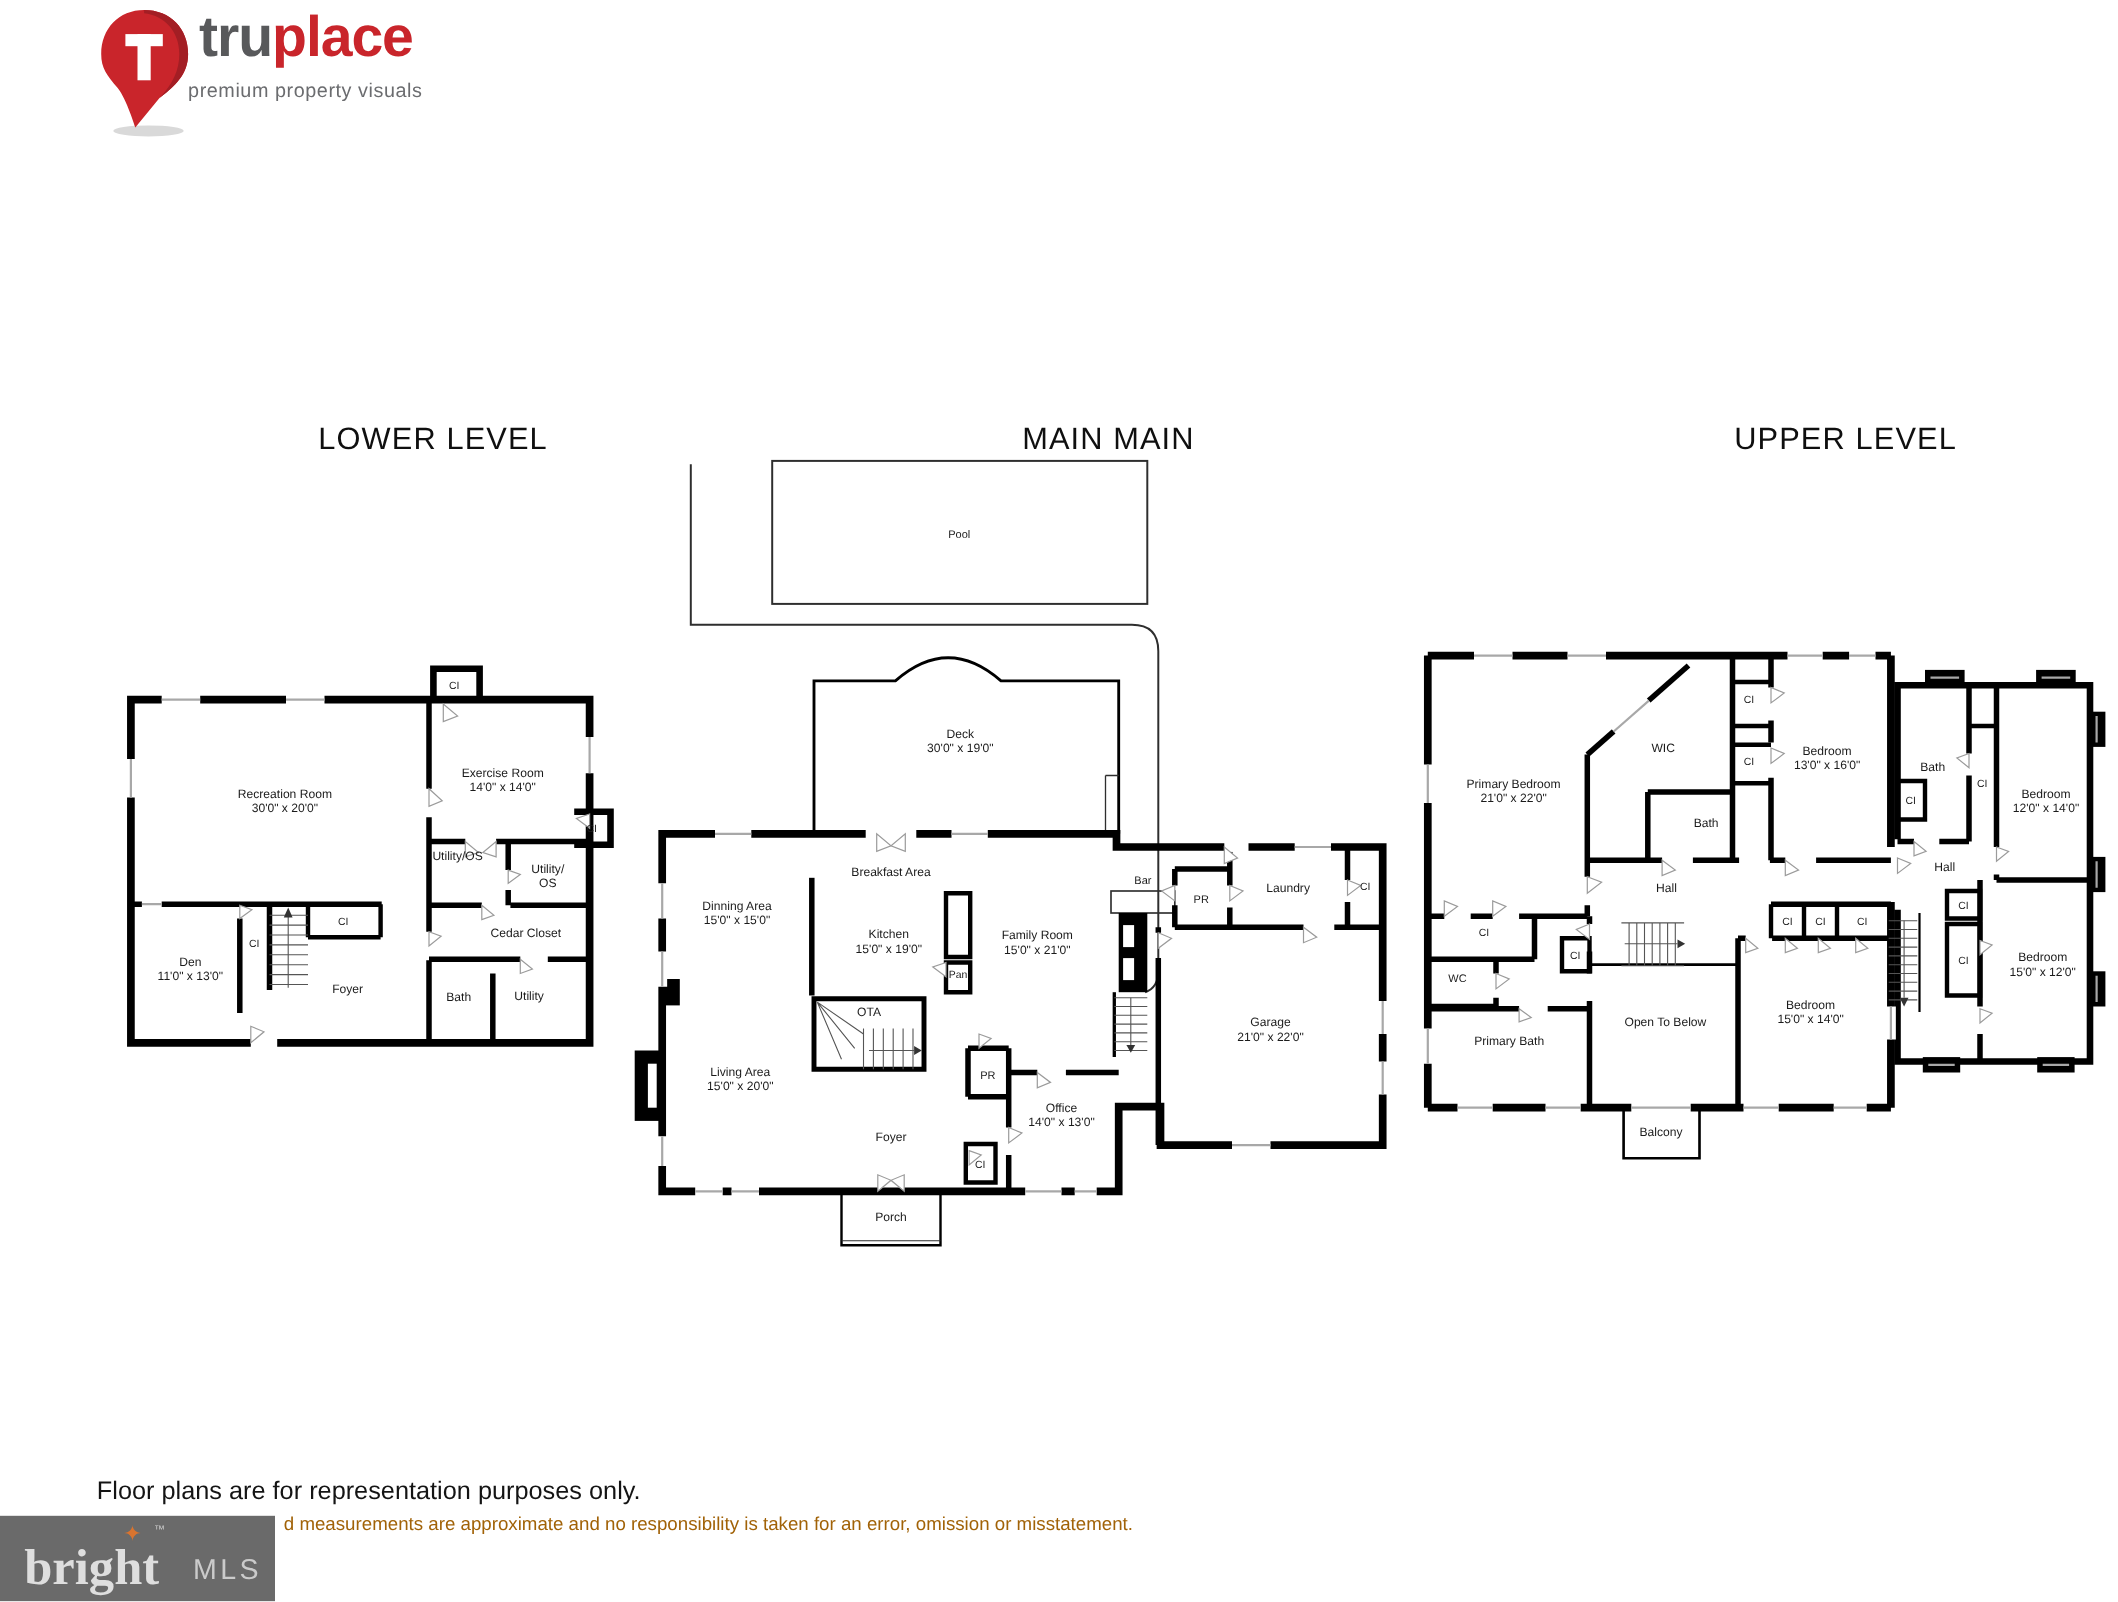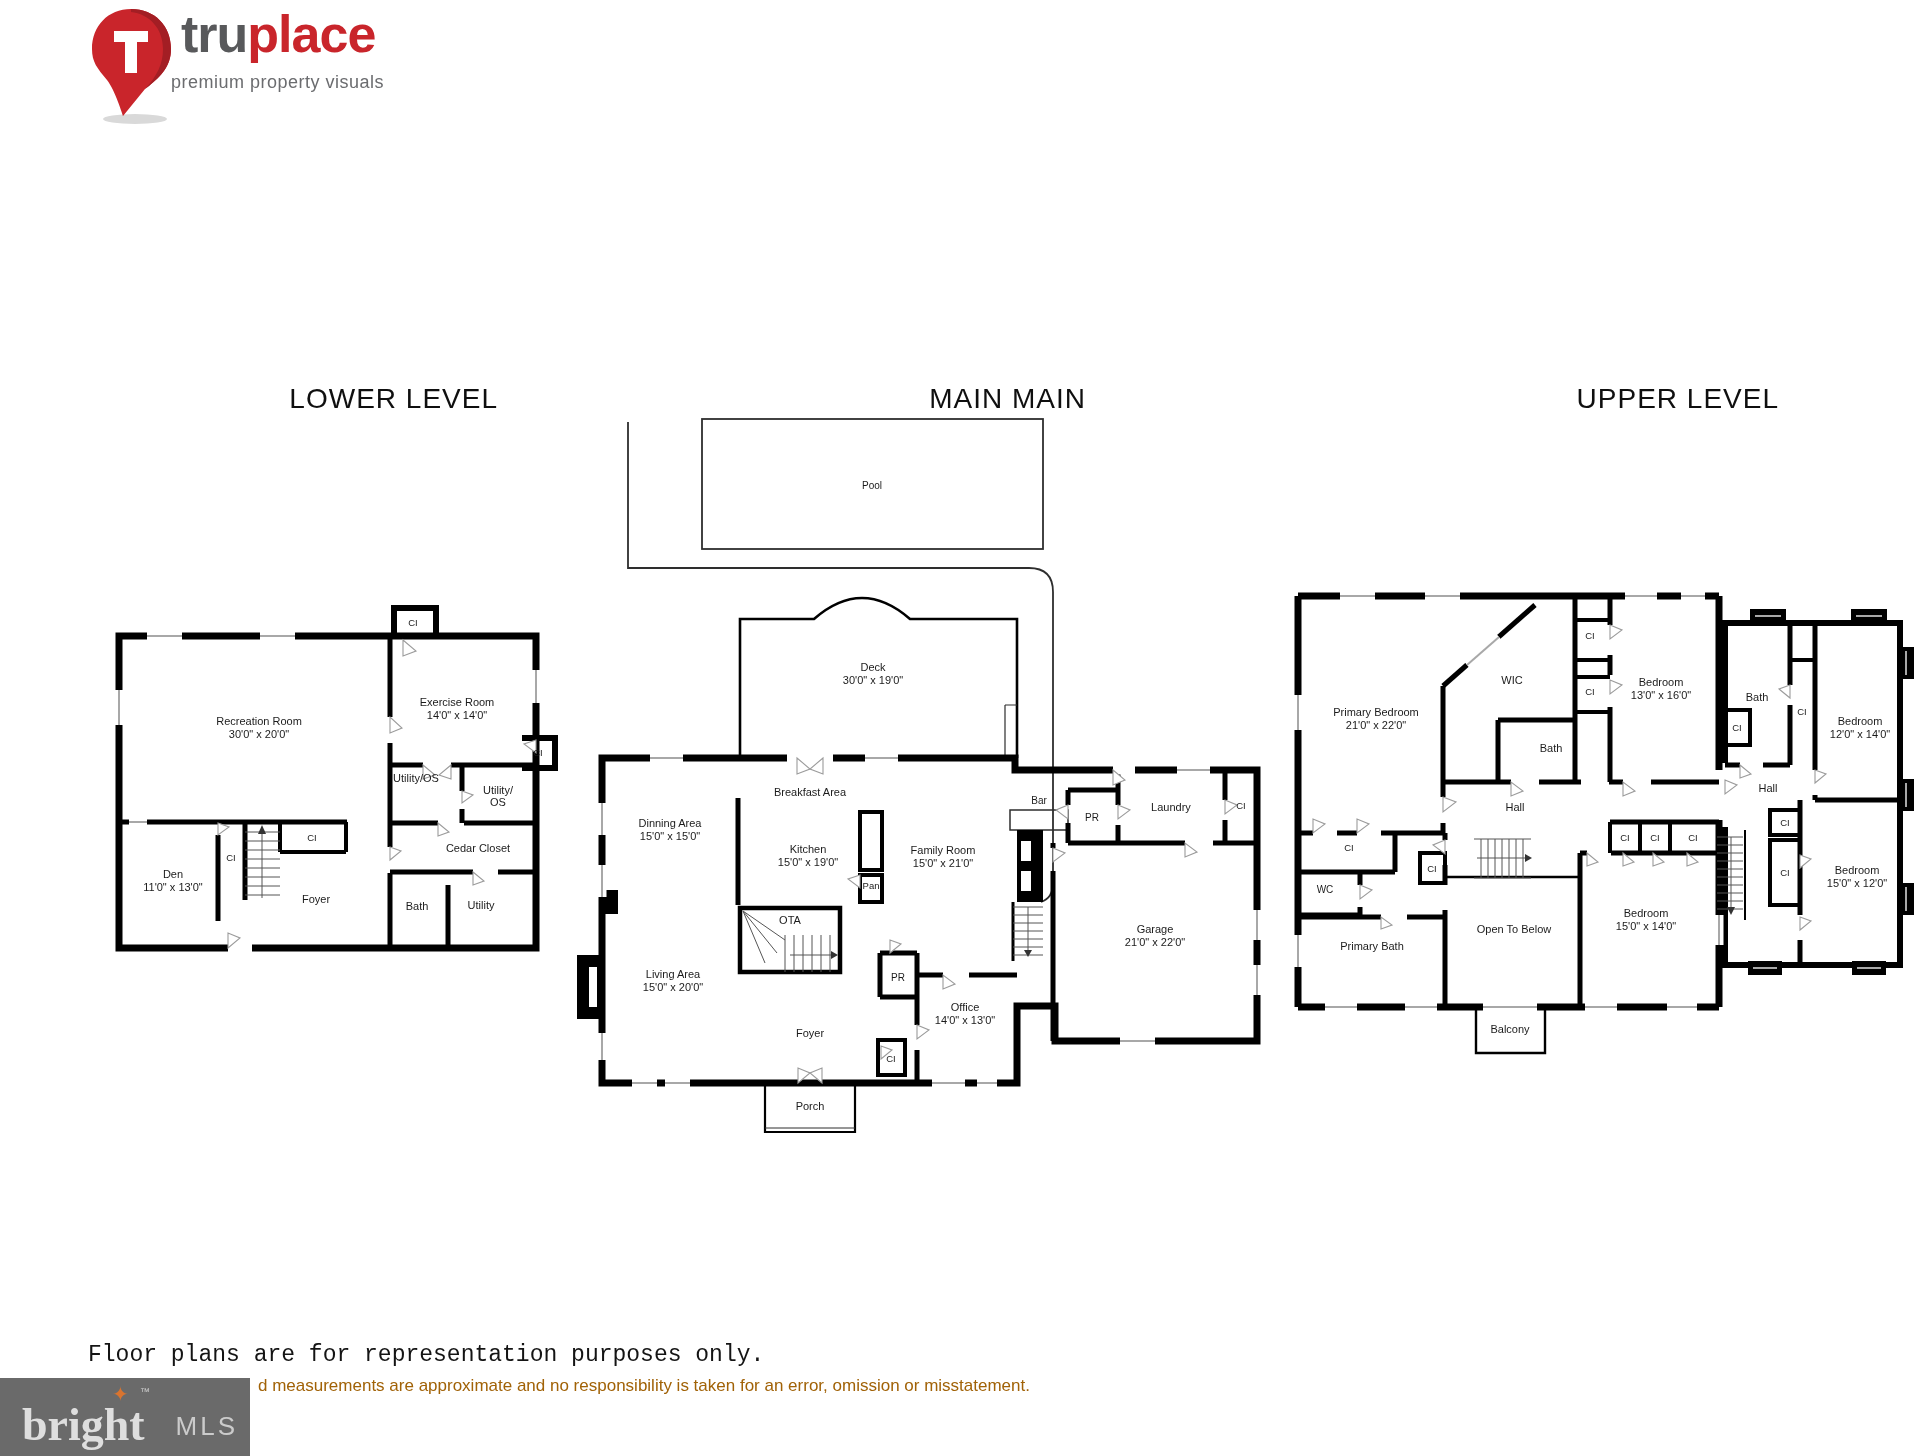"Floor plans are for representation" #disclaimer1 { font-family: Liberation Mono, monospace -> none }
